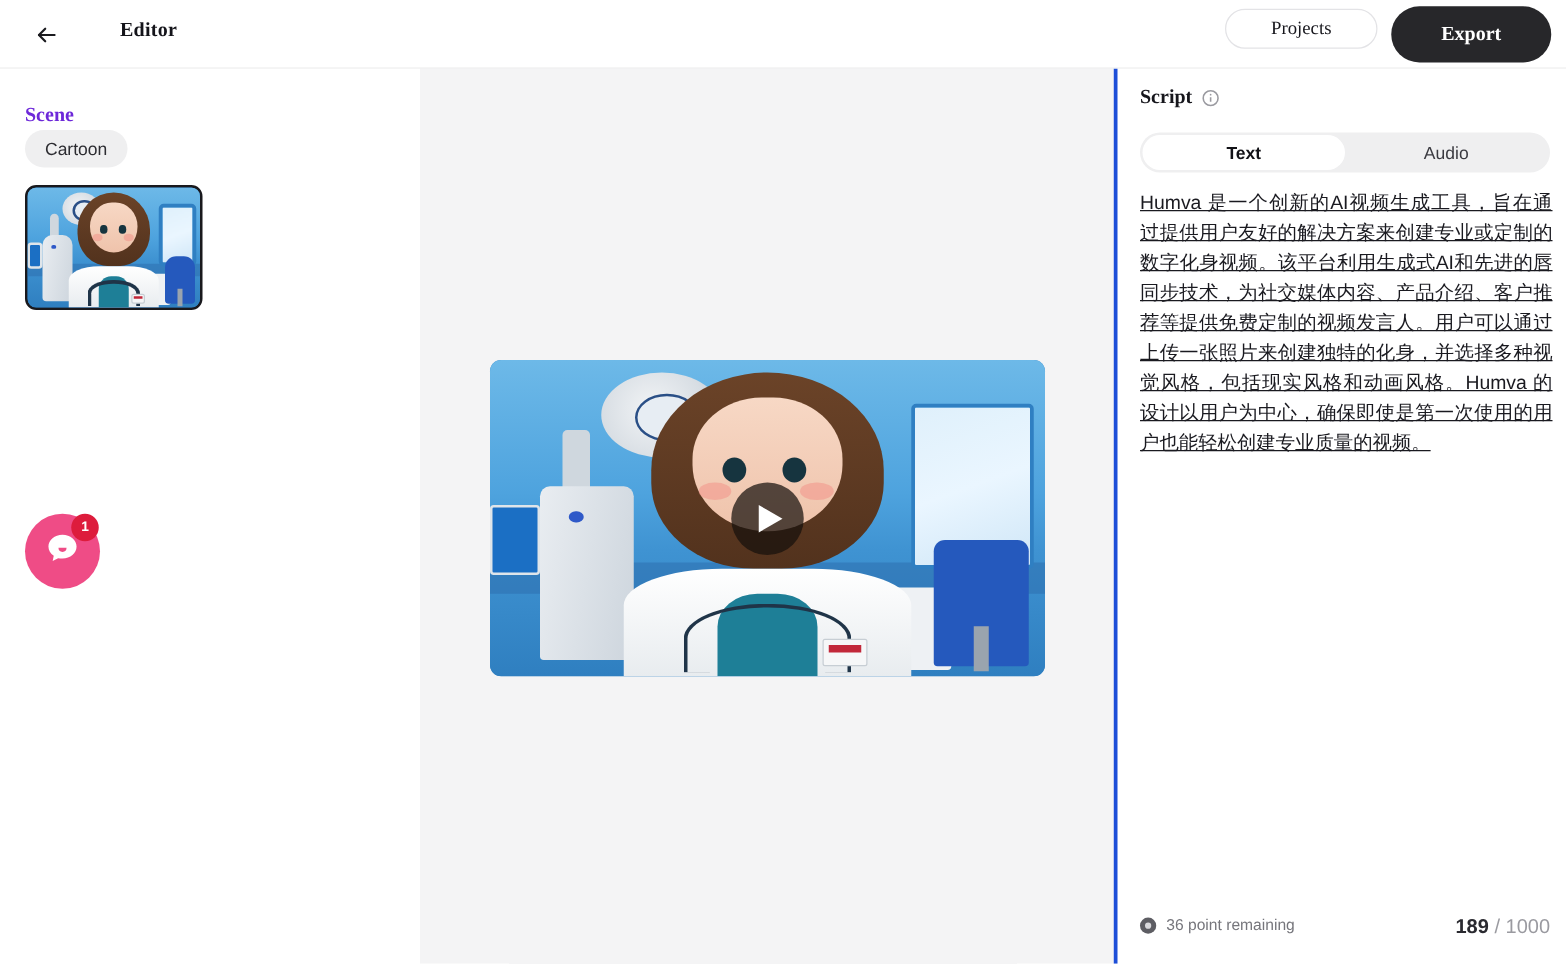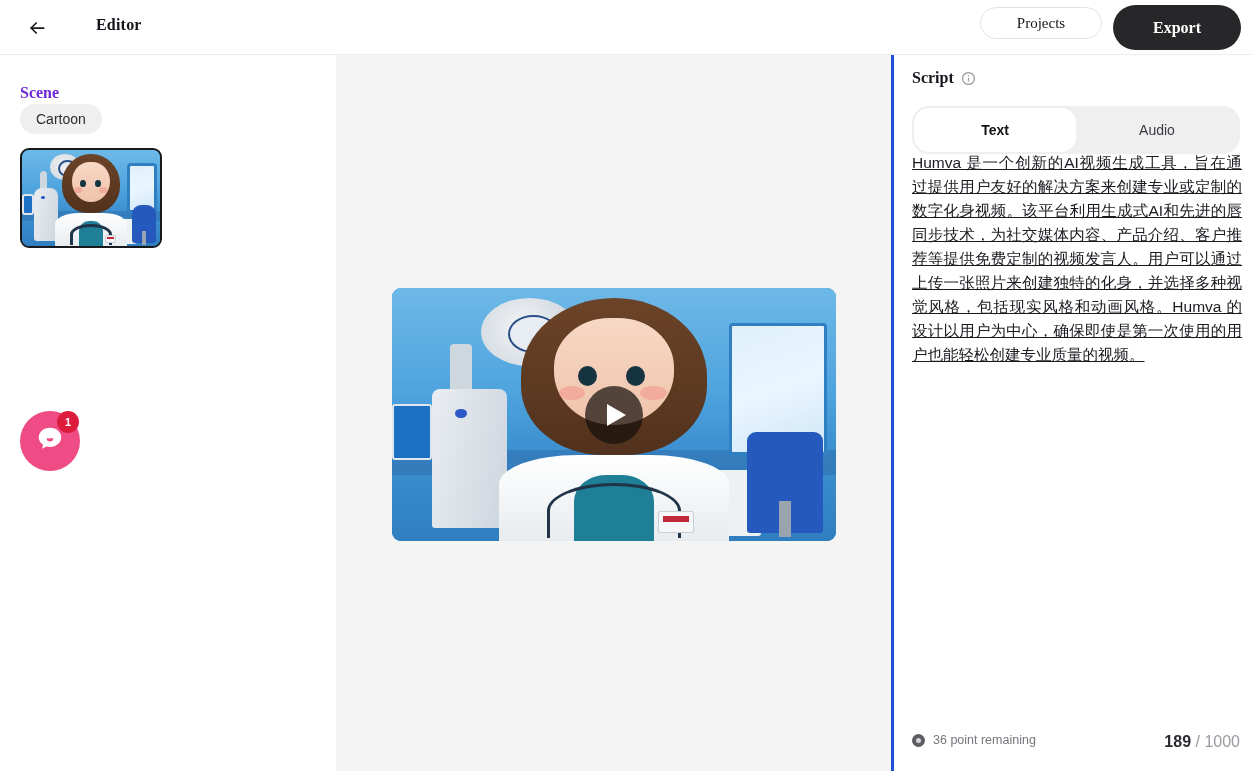"Text" #segmented { height: 48px -> 32px }
